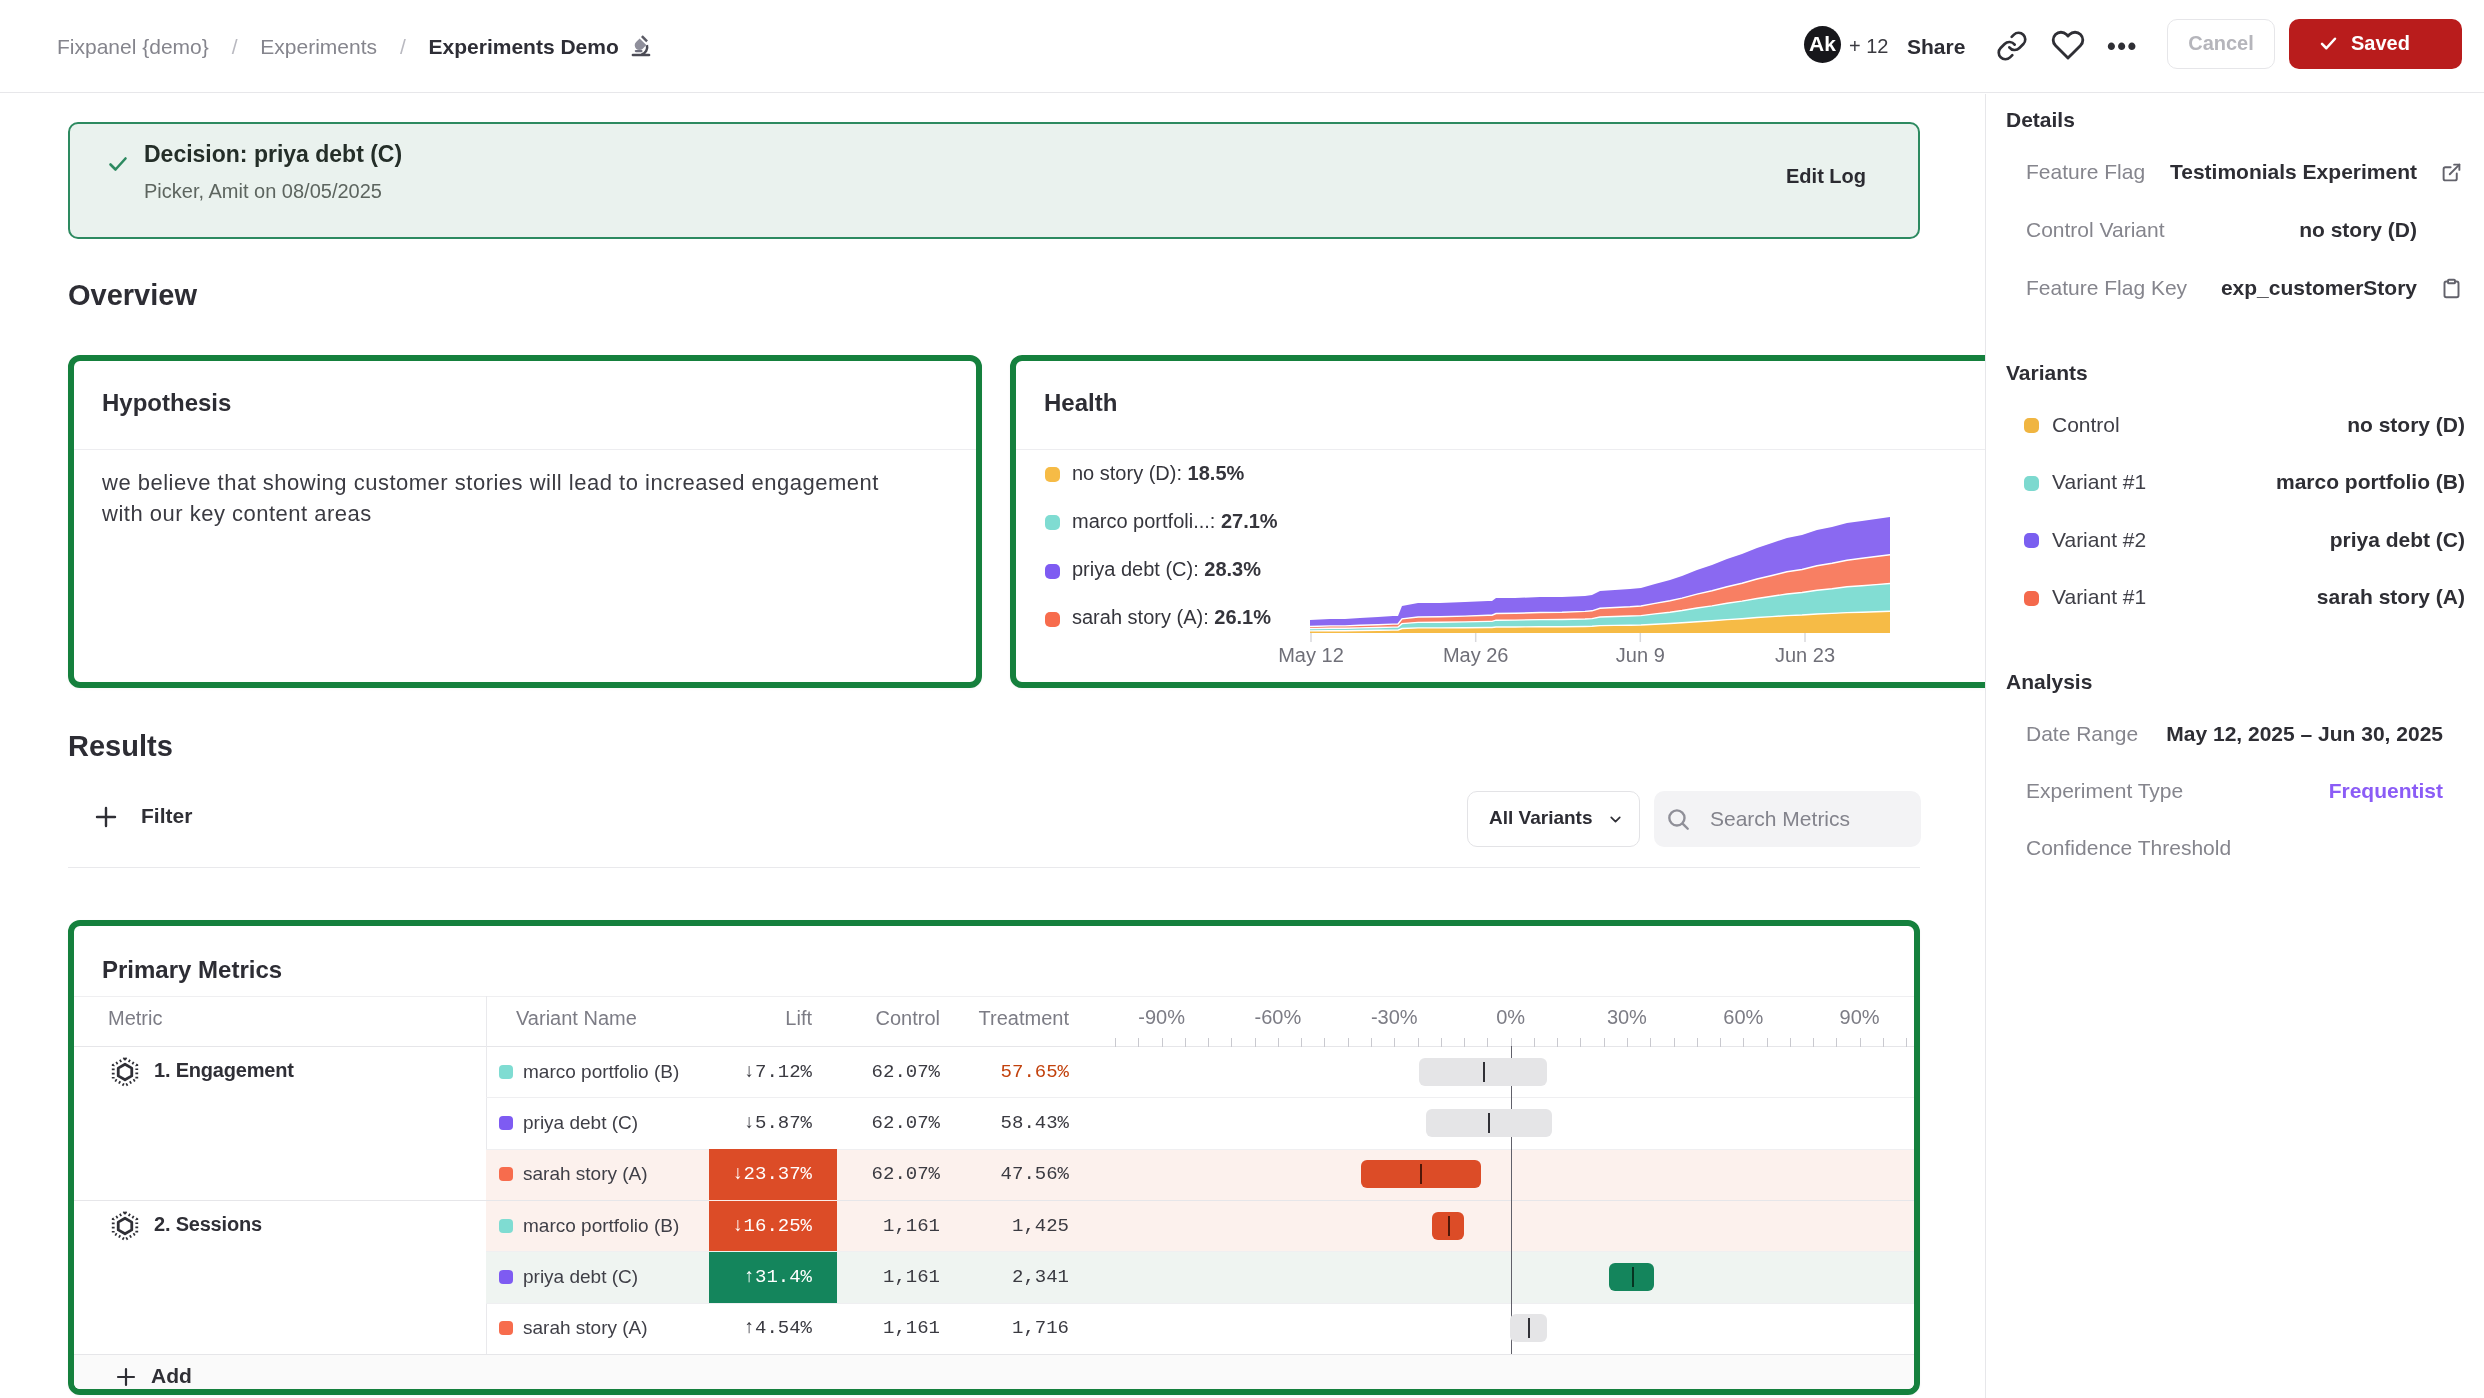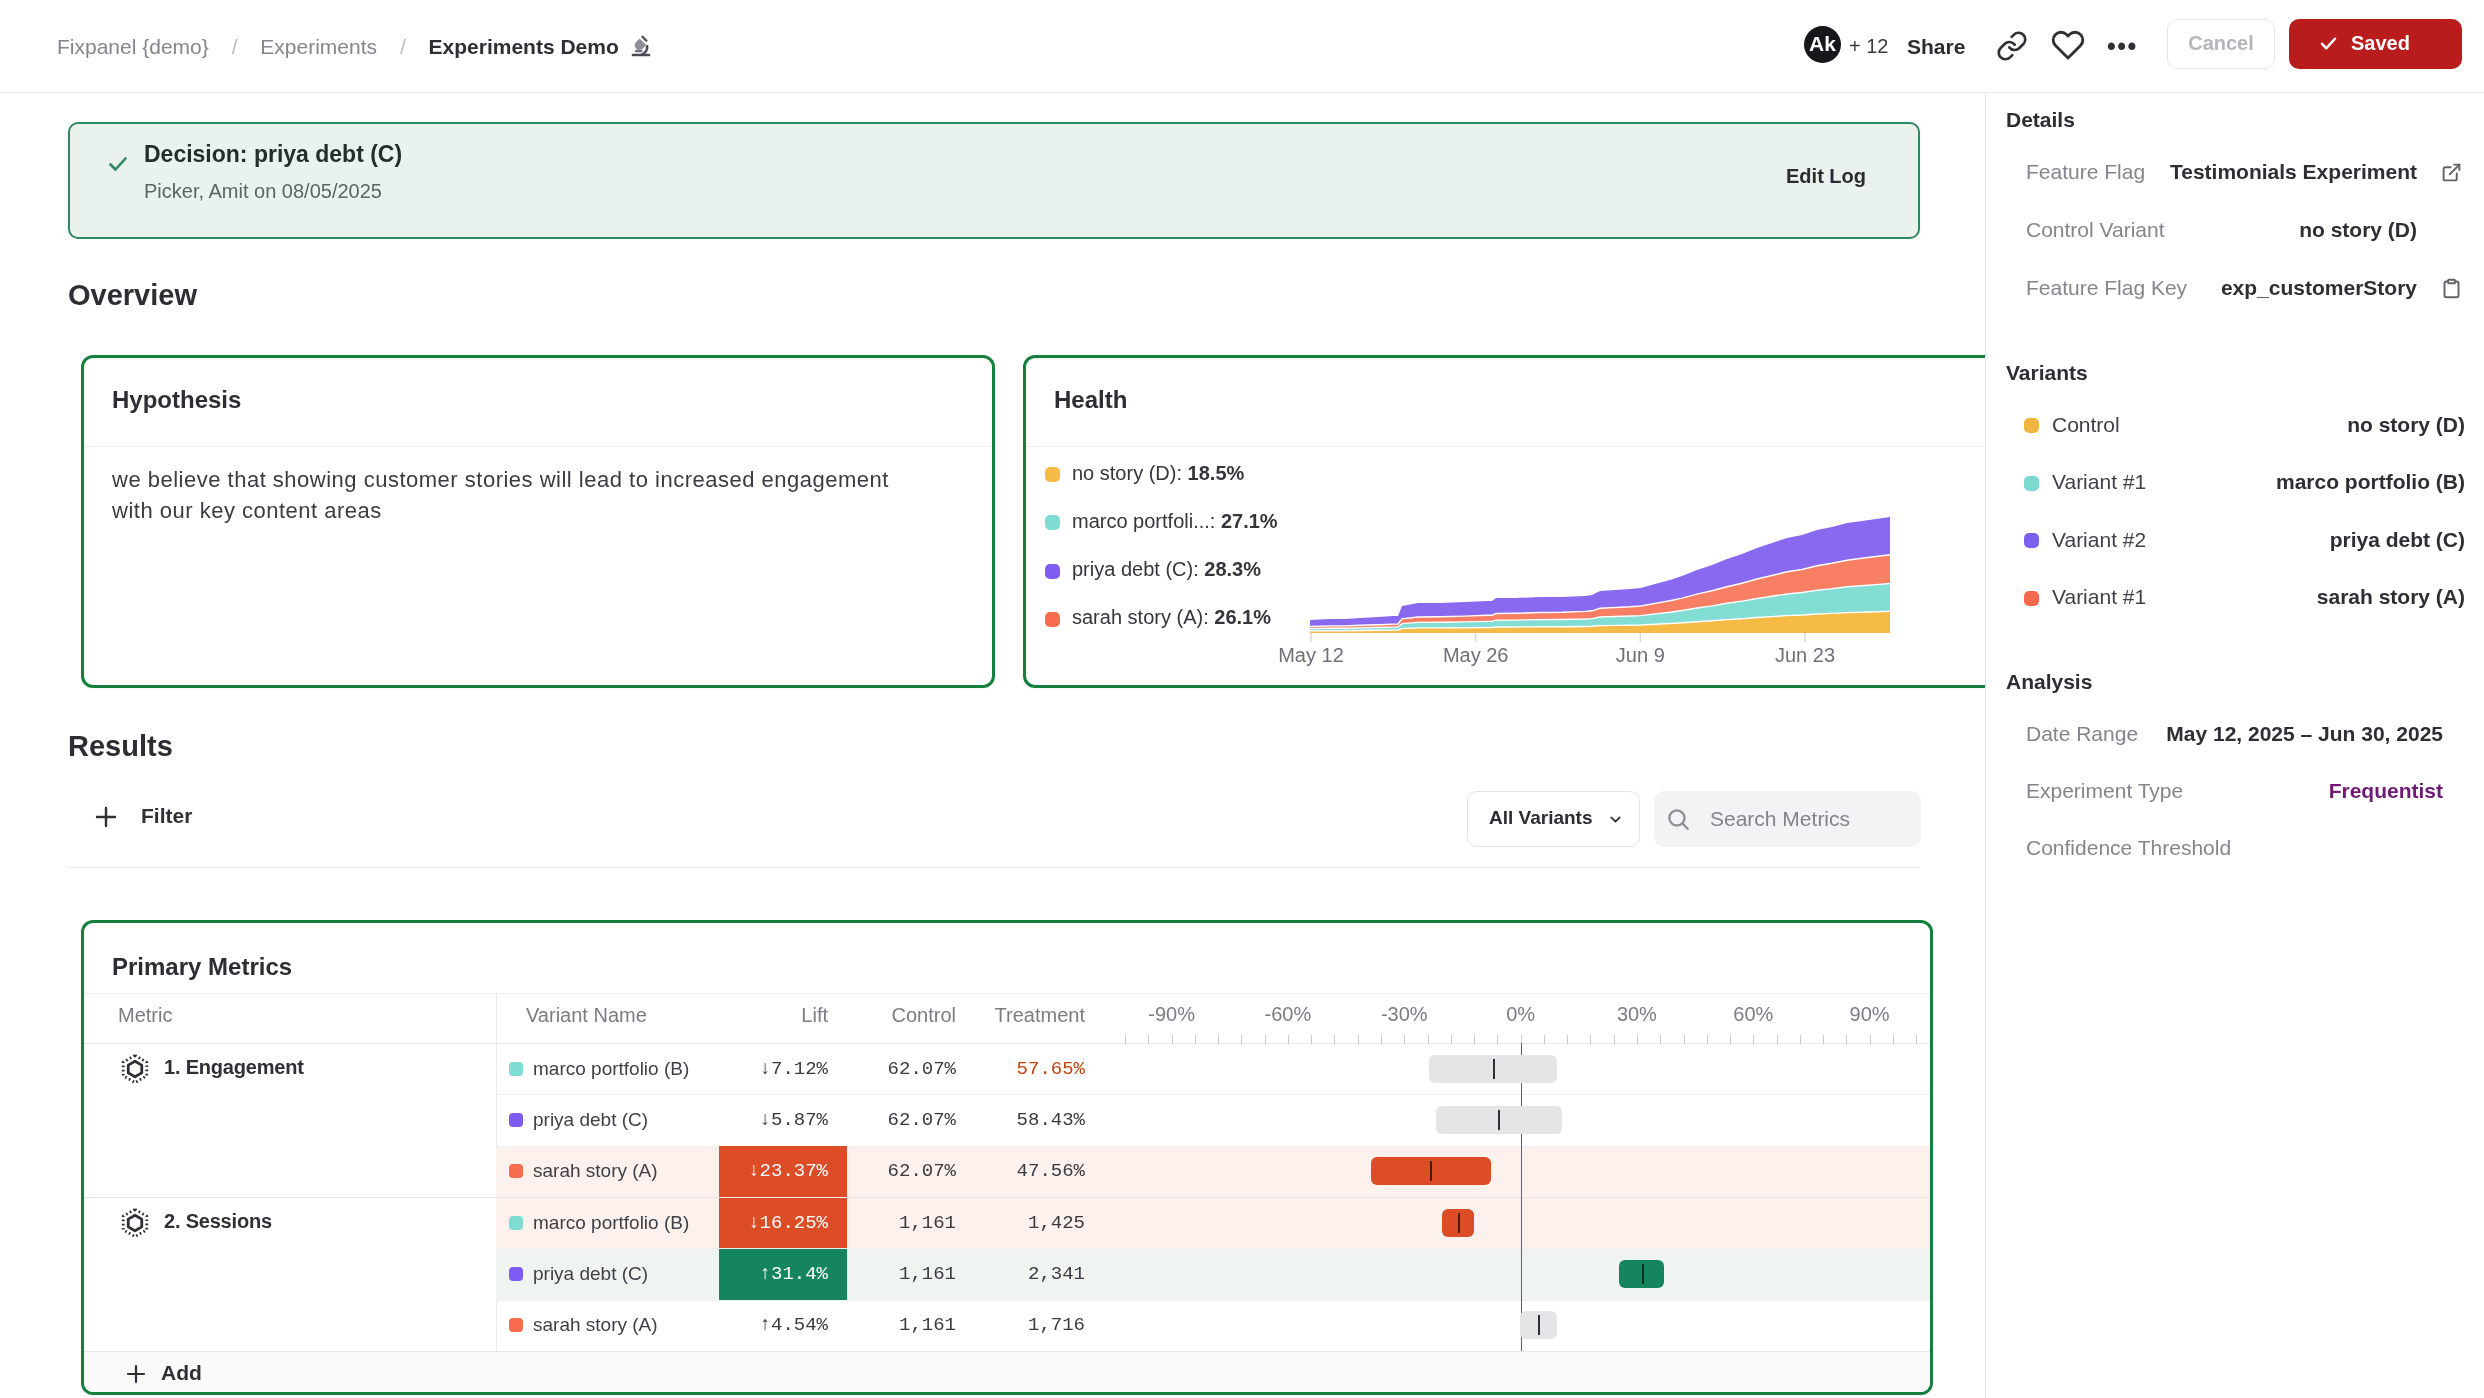"Hypothesis" .card { border: 3px solid #15803d -> 6px solid #15803d; margin-left: 13px -> none }
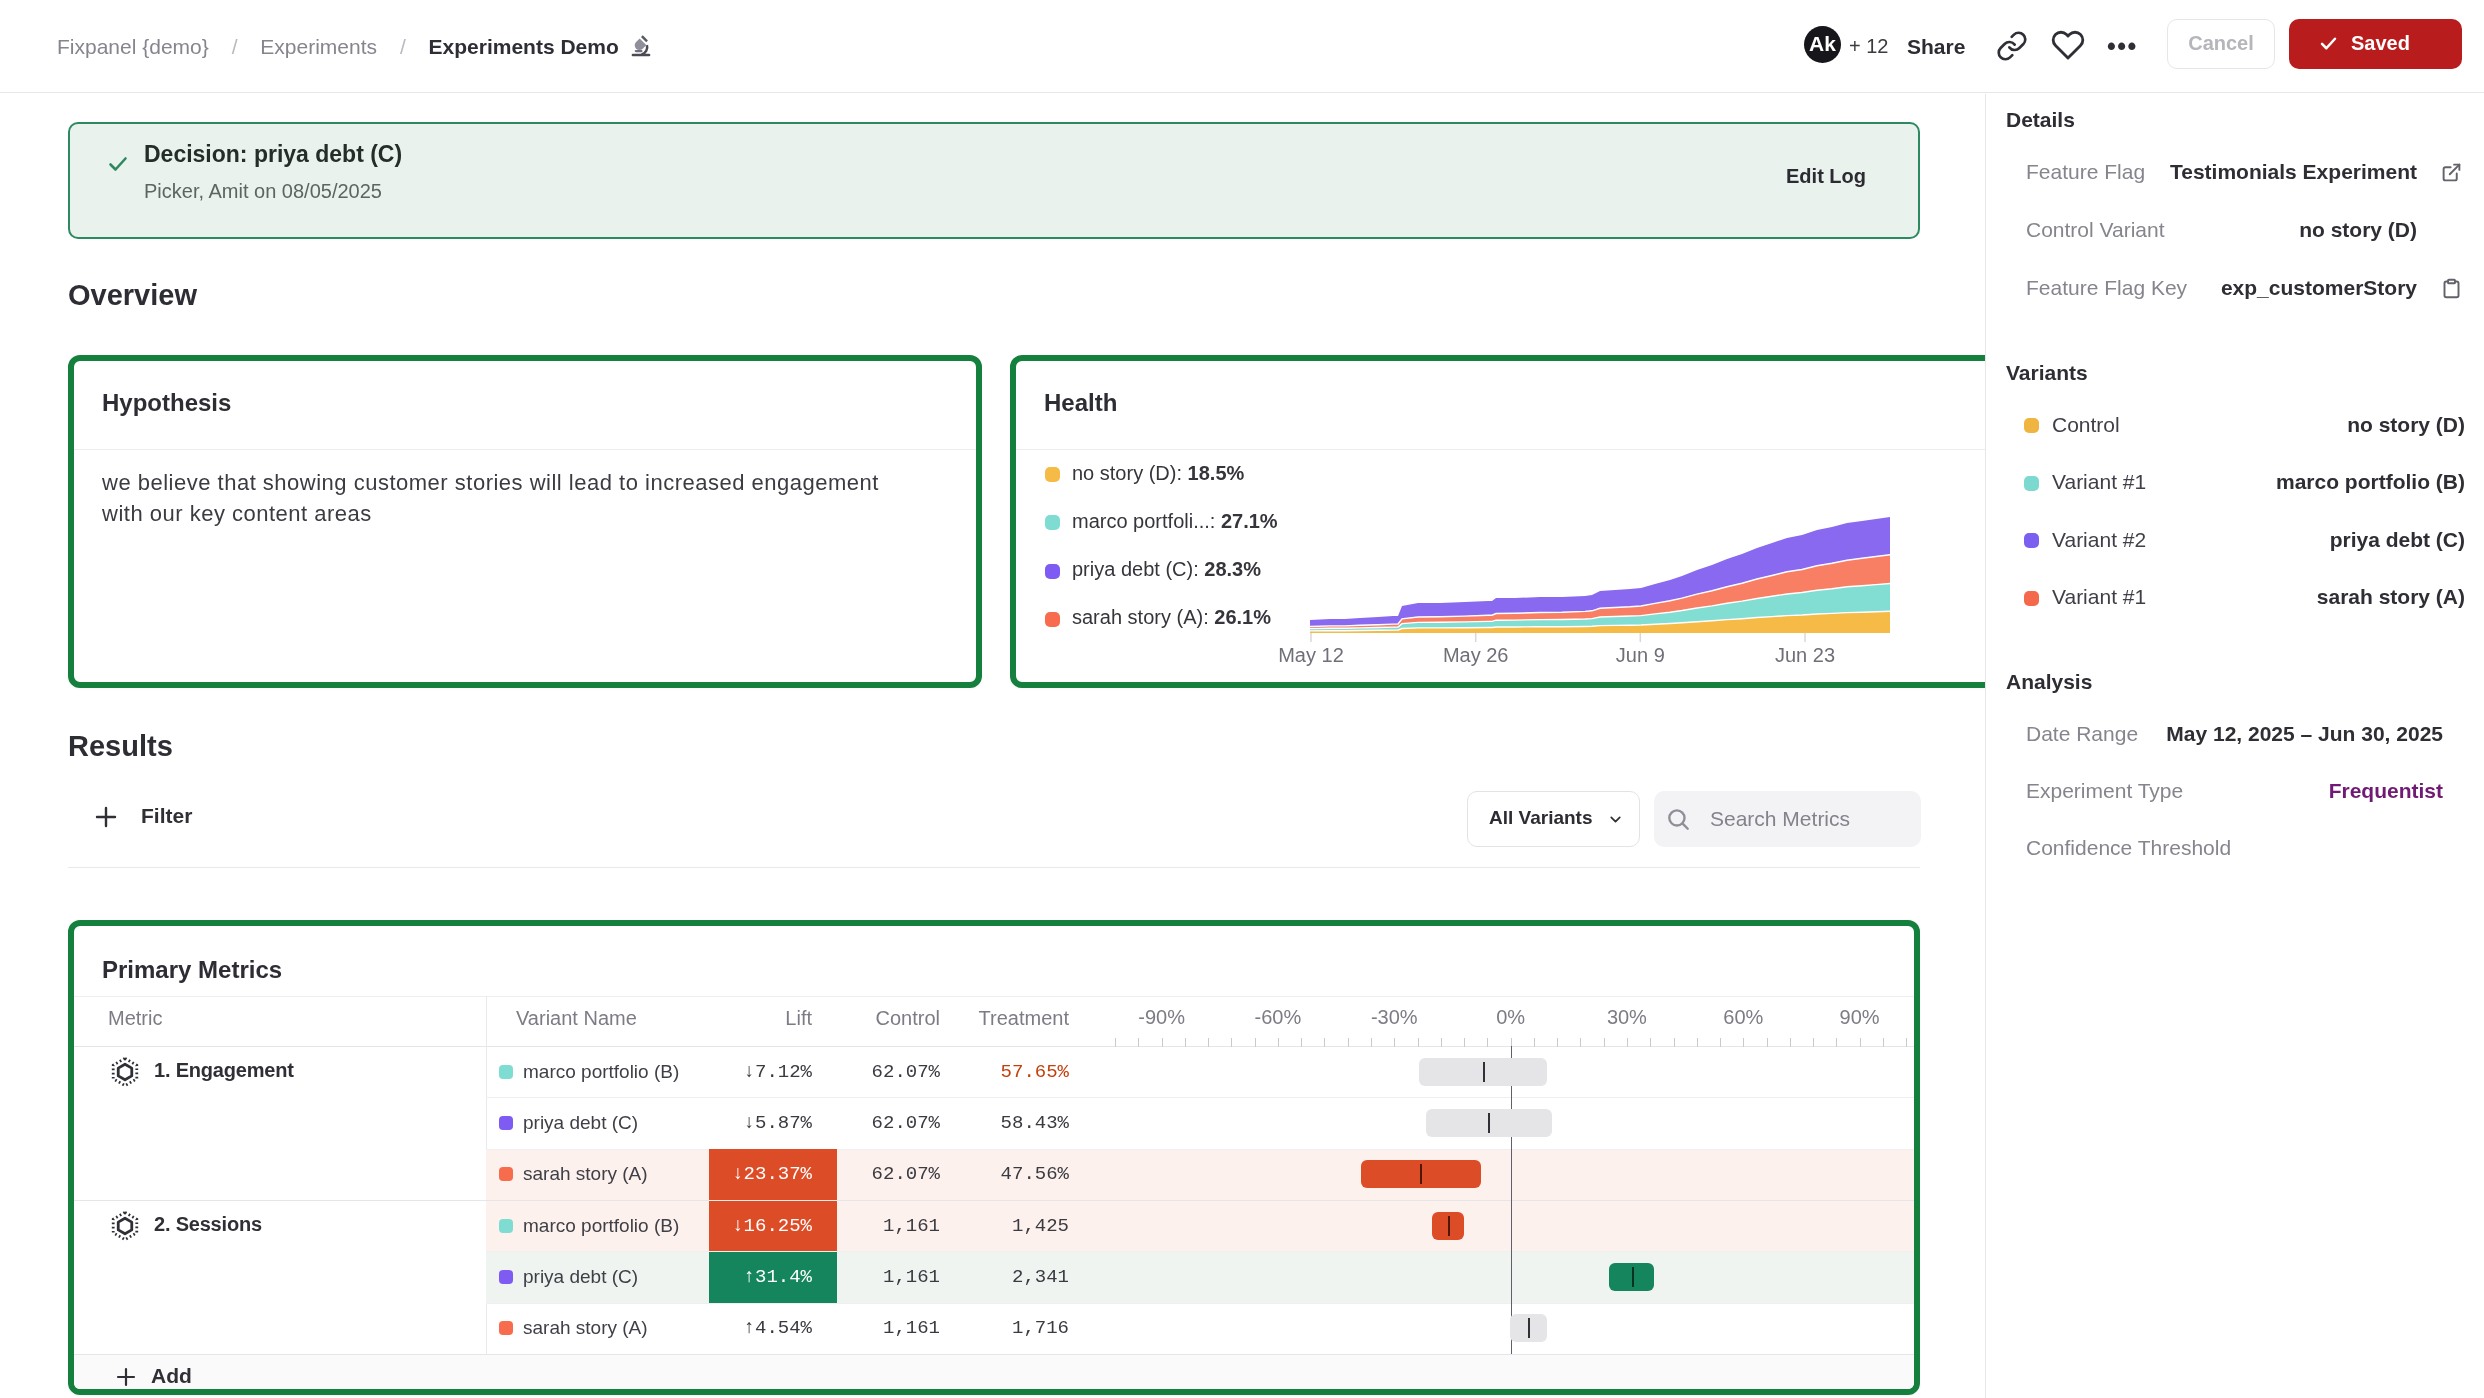"Frequentist" div.abs { color: #701a75 -> #8b5cf6 }
